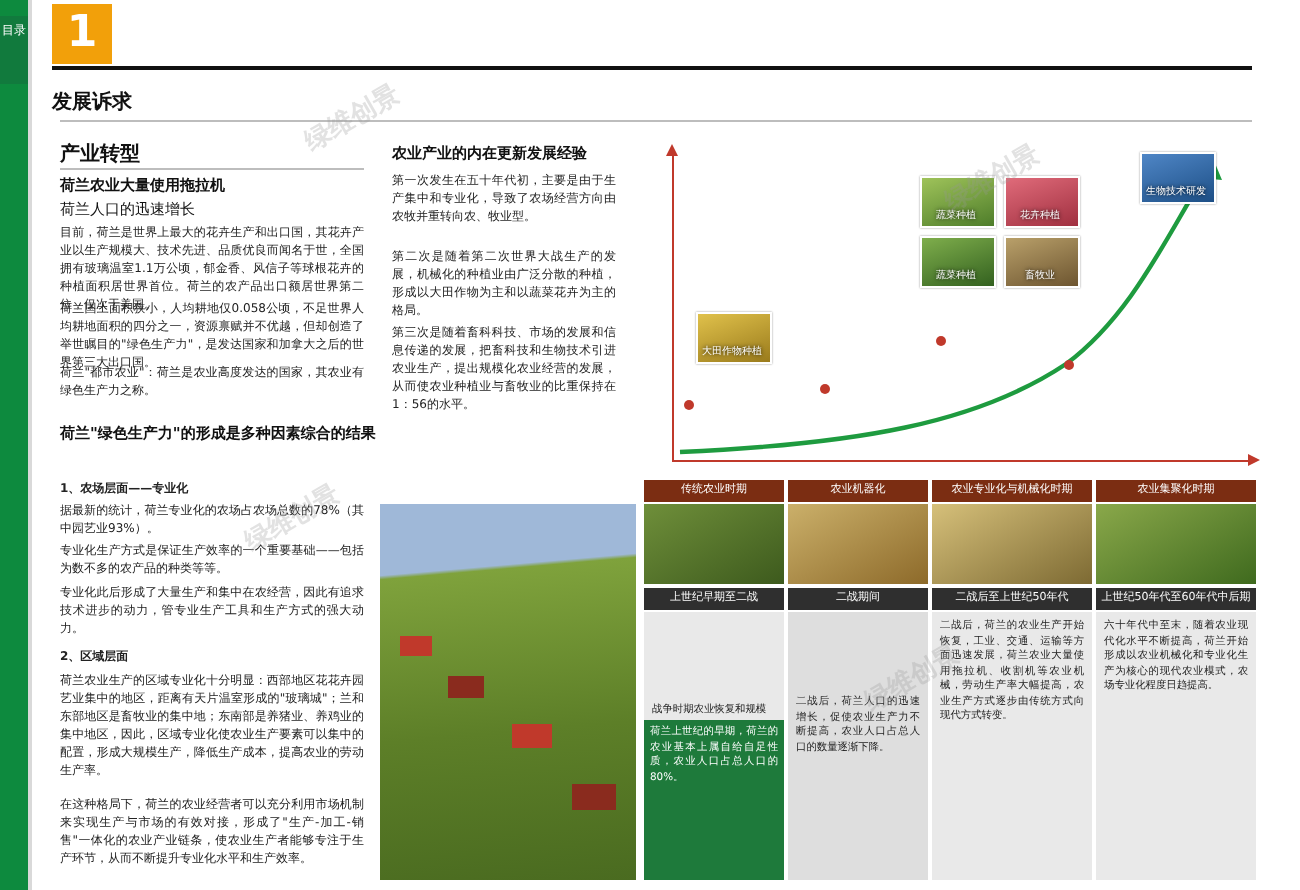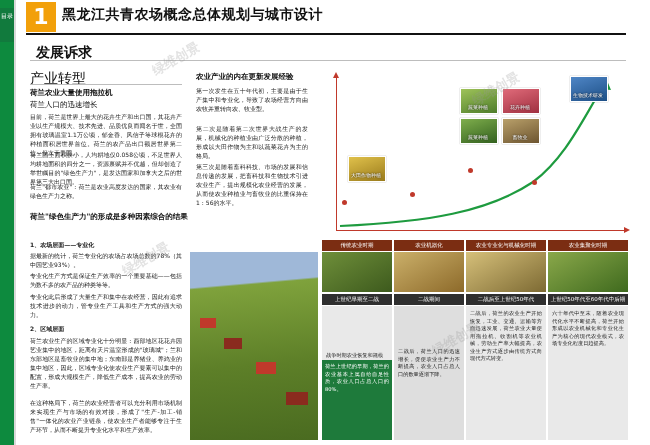"黑龙江共青农场概念总体规划与城市设计" div.chap-title { html: <div>黑龙江共青农场概念总体规划与城市设计</div> -> none }
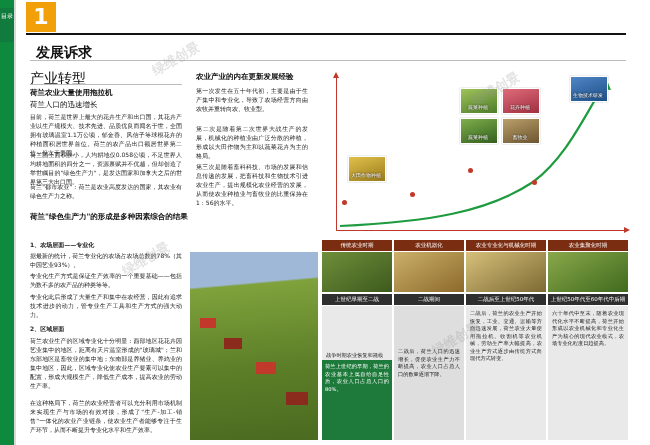"发展诉求" .sec-title { font-size: 14px -> 10px; left: 36px -> 26px }
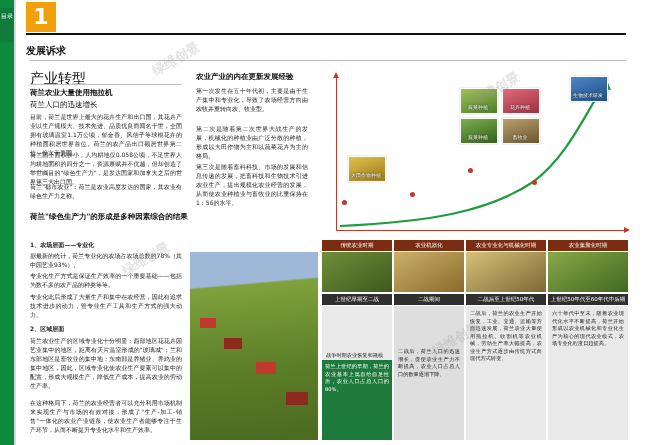"产业转型" .col-title { font-size: 14px -> 10px; font-weight: normal -> bold }
